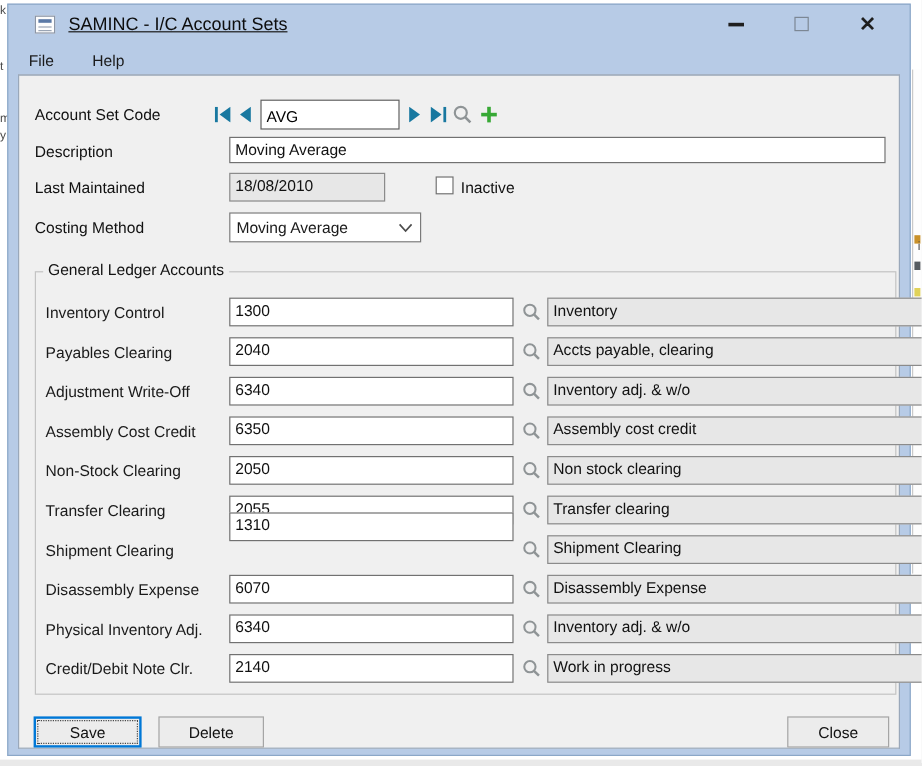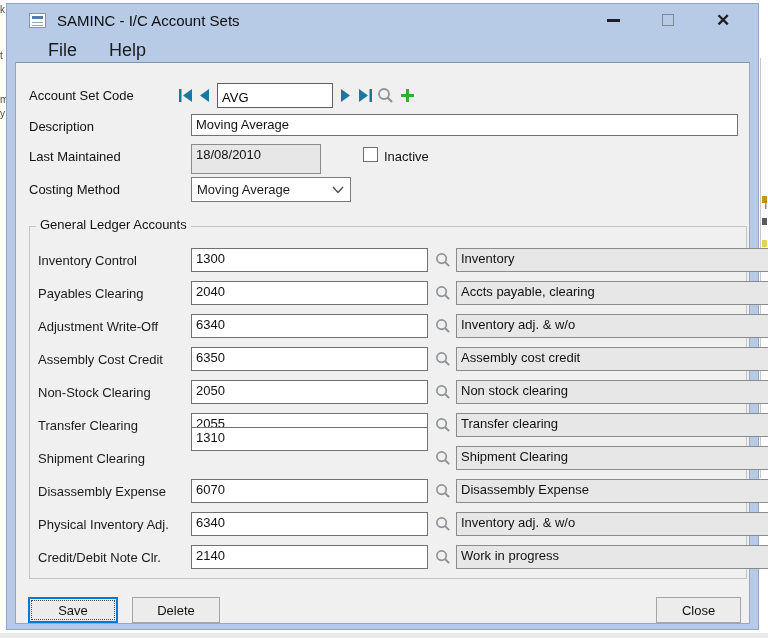"SAMINC - I/C Account Sets" .titlebar { text-decoration: none -> underline }
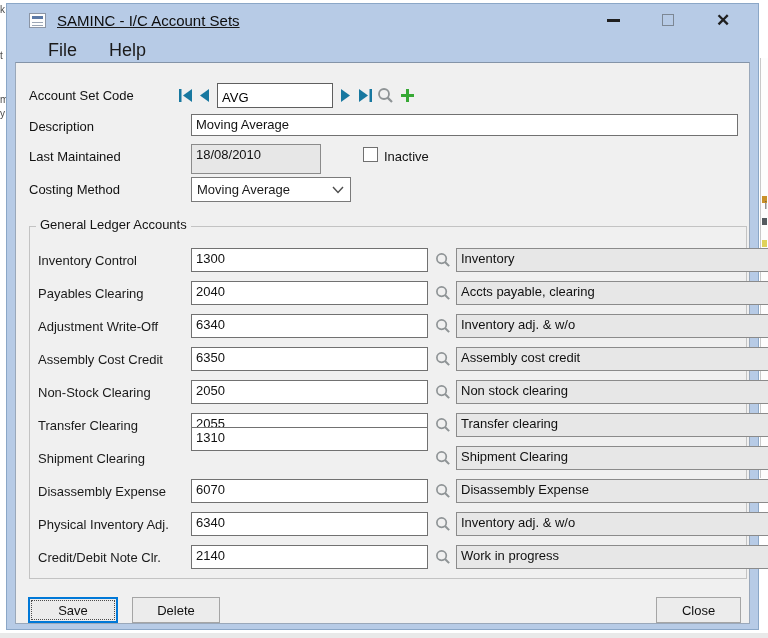"File" .menubar { align-items: flex-start -> flex-end; font-size: 18px -> 13px; padding-left: 32px -> 8px }
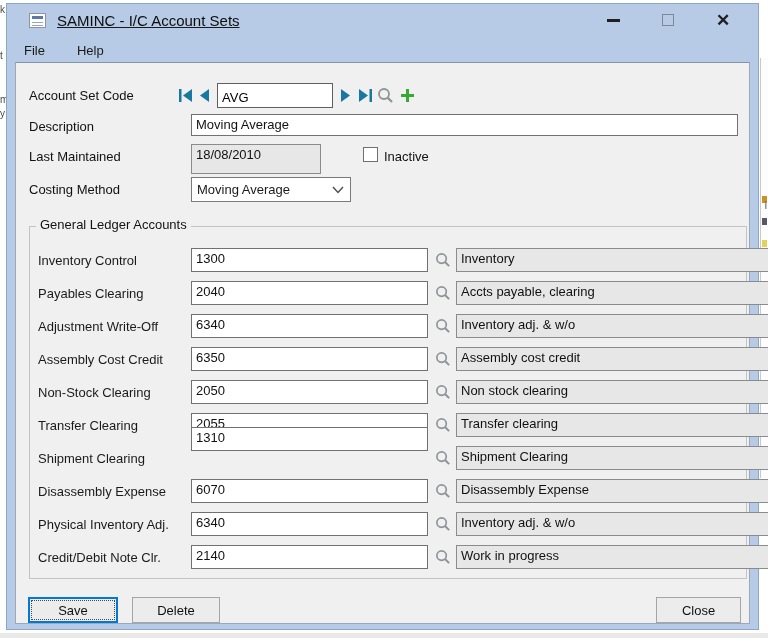"18/08/2010" div.field { height: 30px -> 24px }
